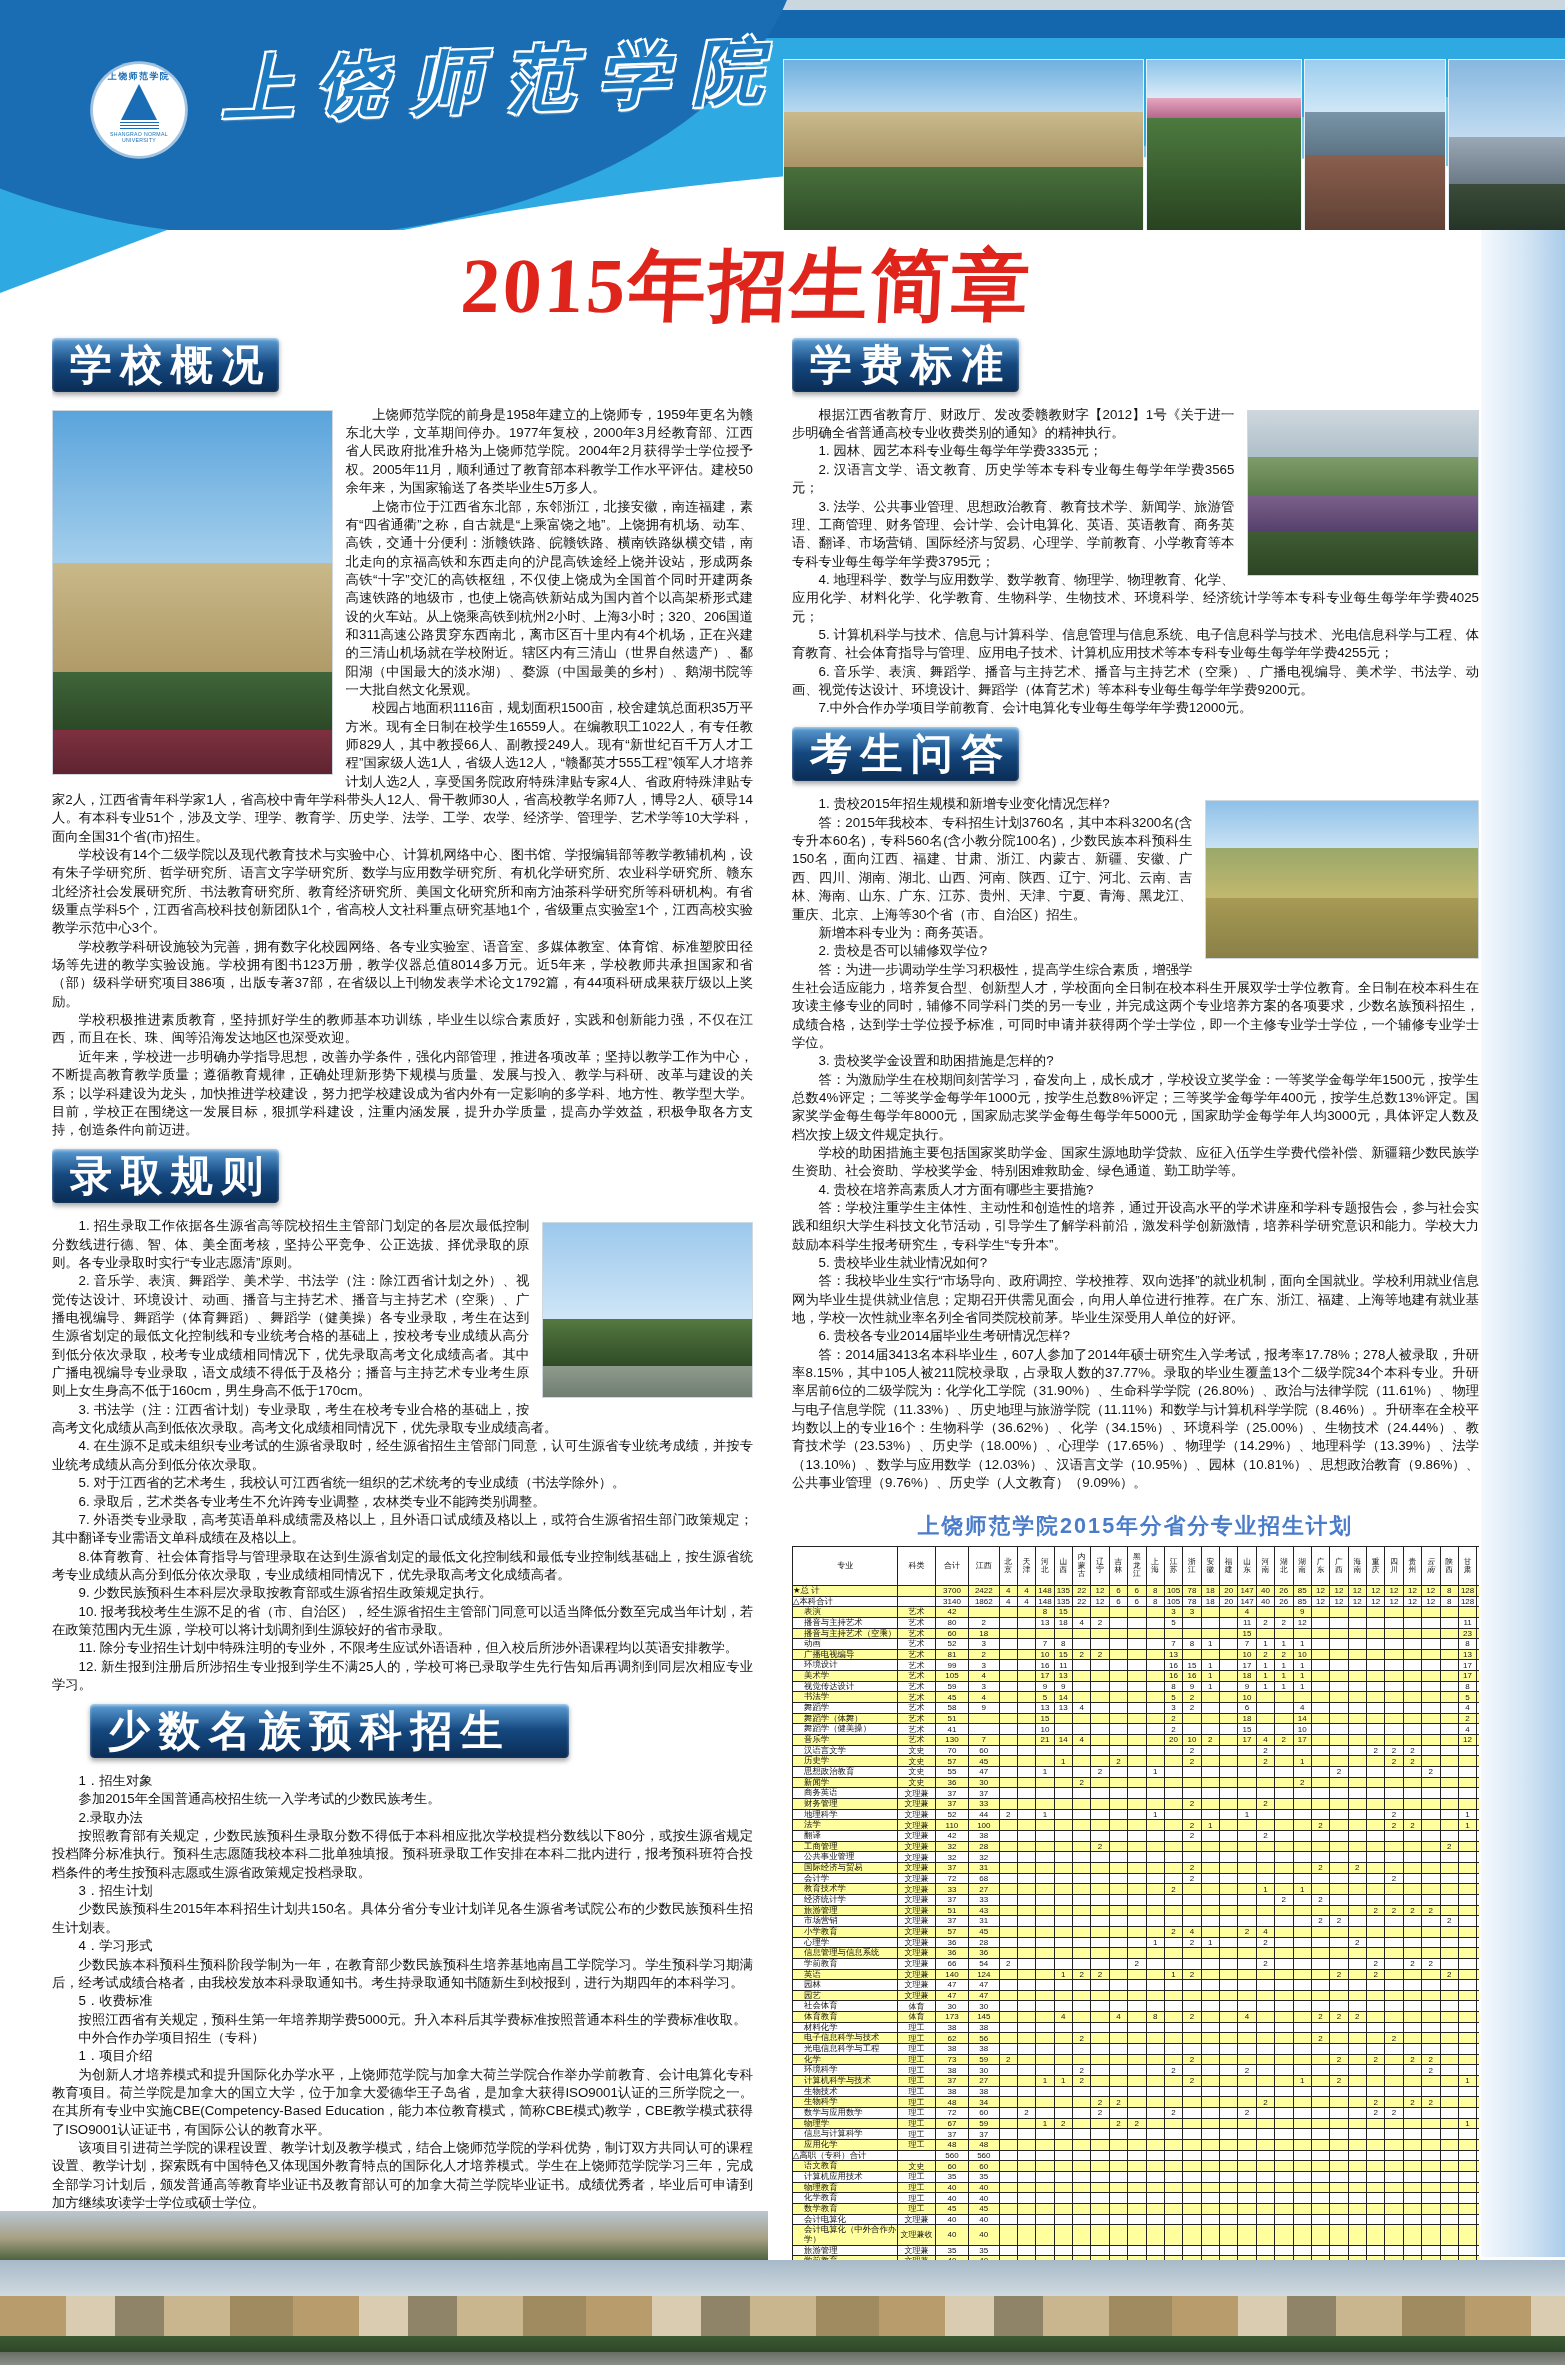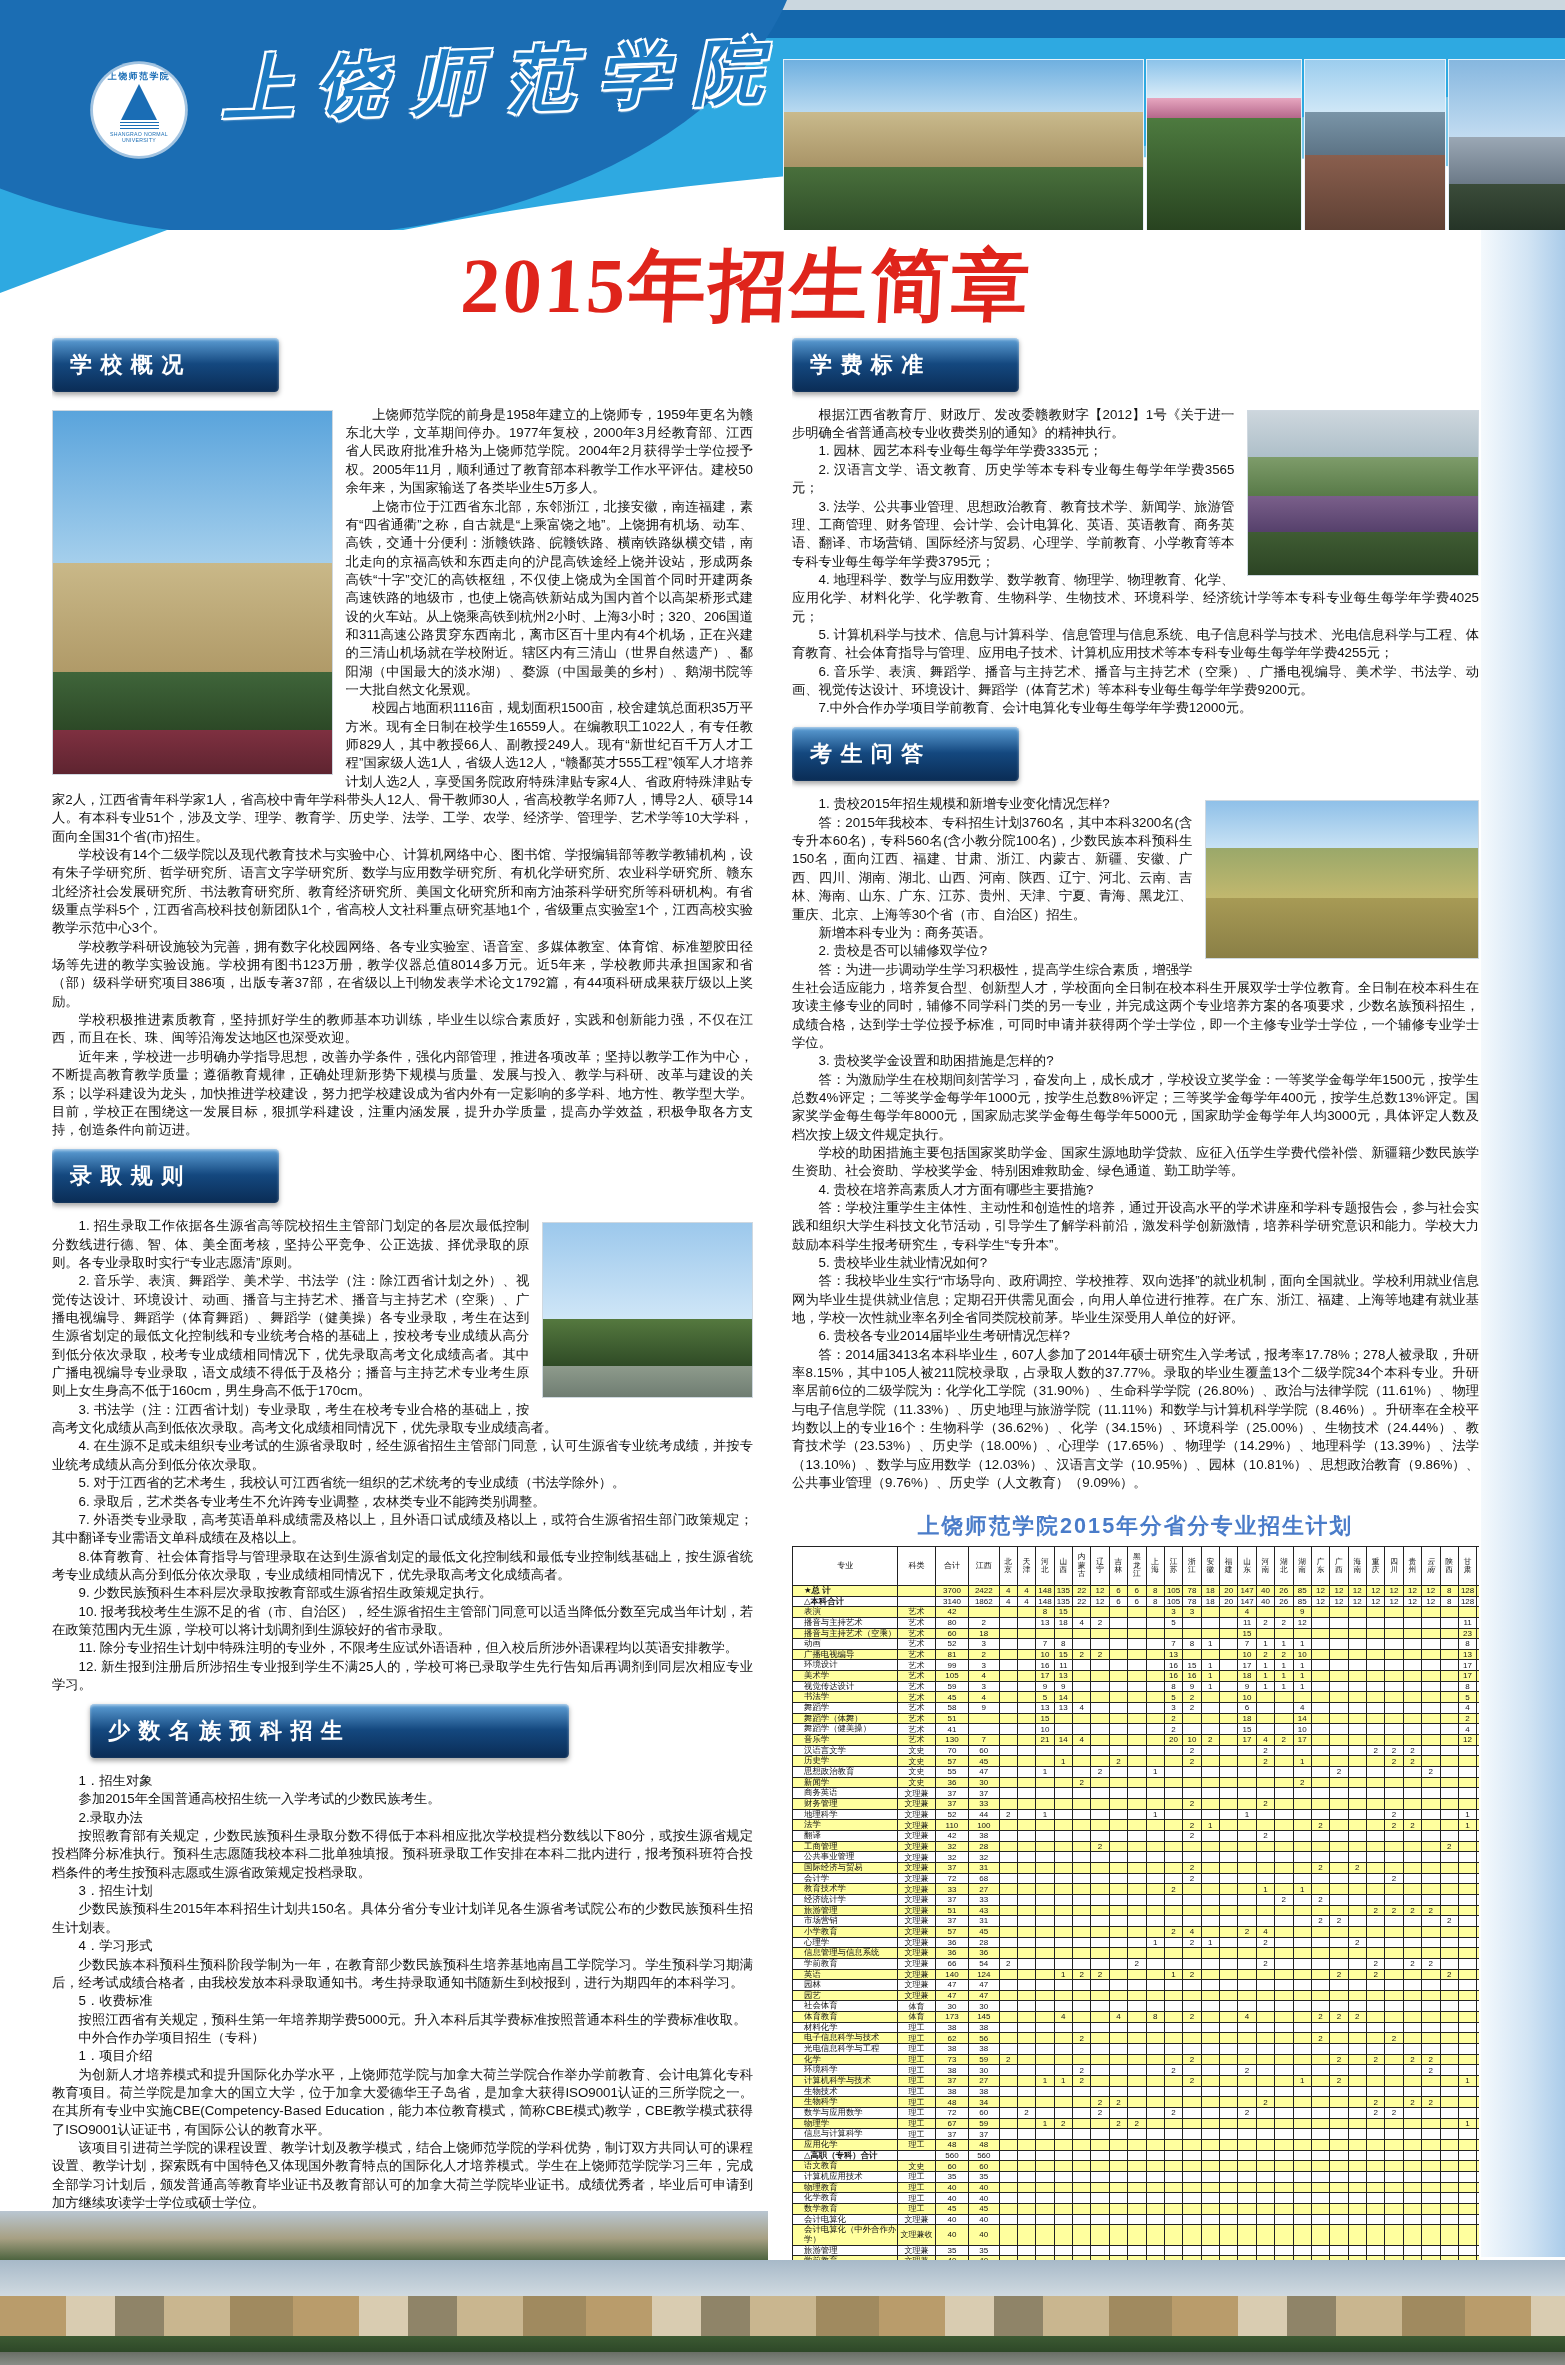"学校概况" .secbar { font-size: 22px -> 42px }
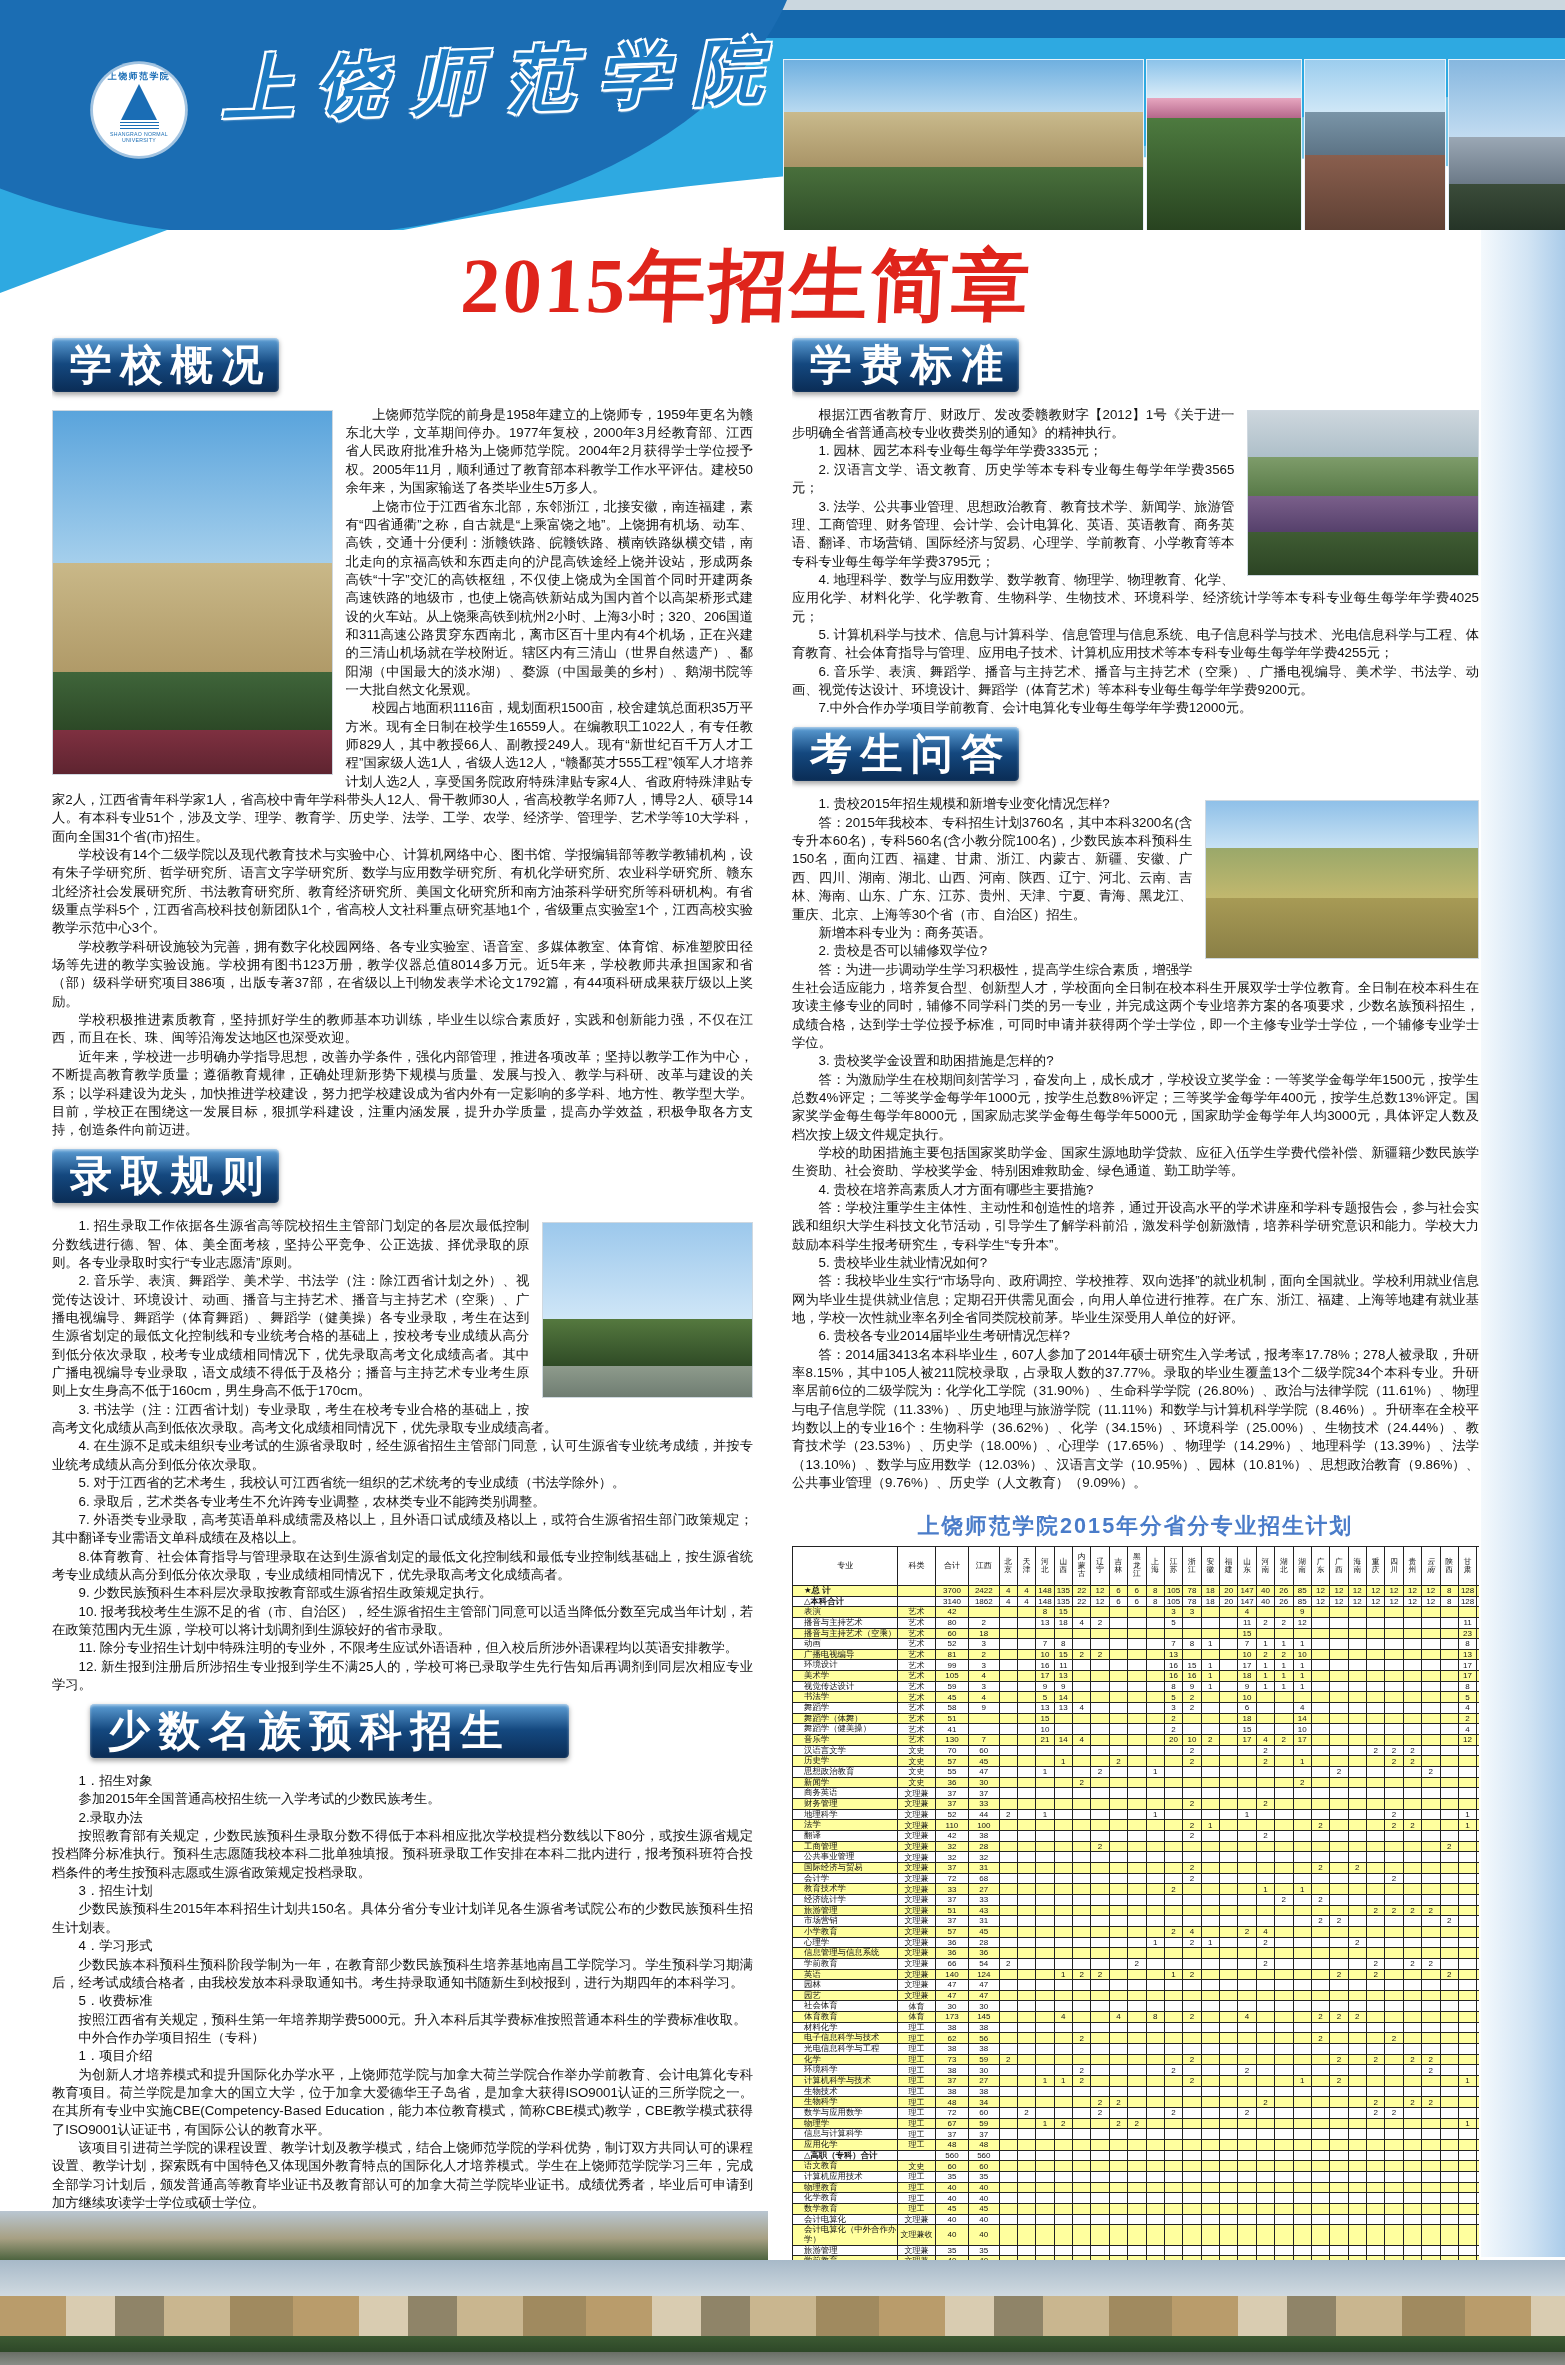"★总 计" #plan-table td.name.sum { font-weight: bold -> normal; padding-left: 11px -> 0 }
